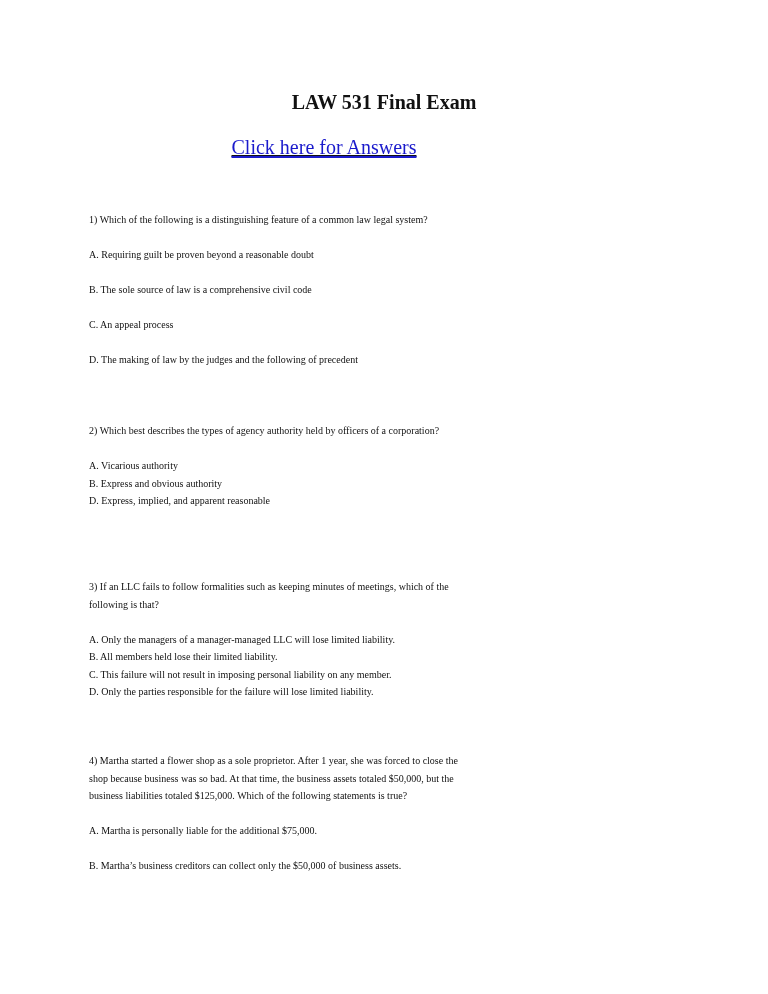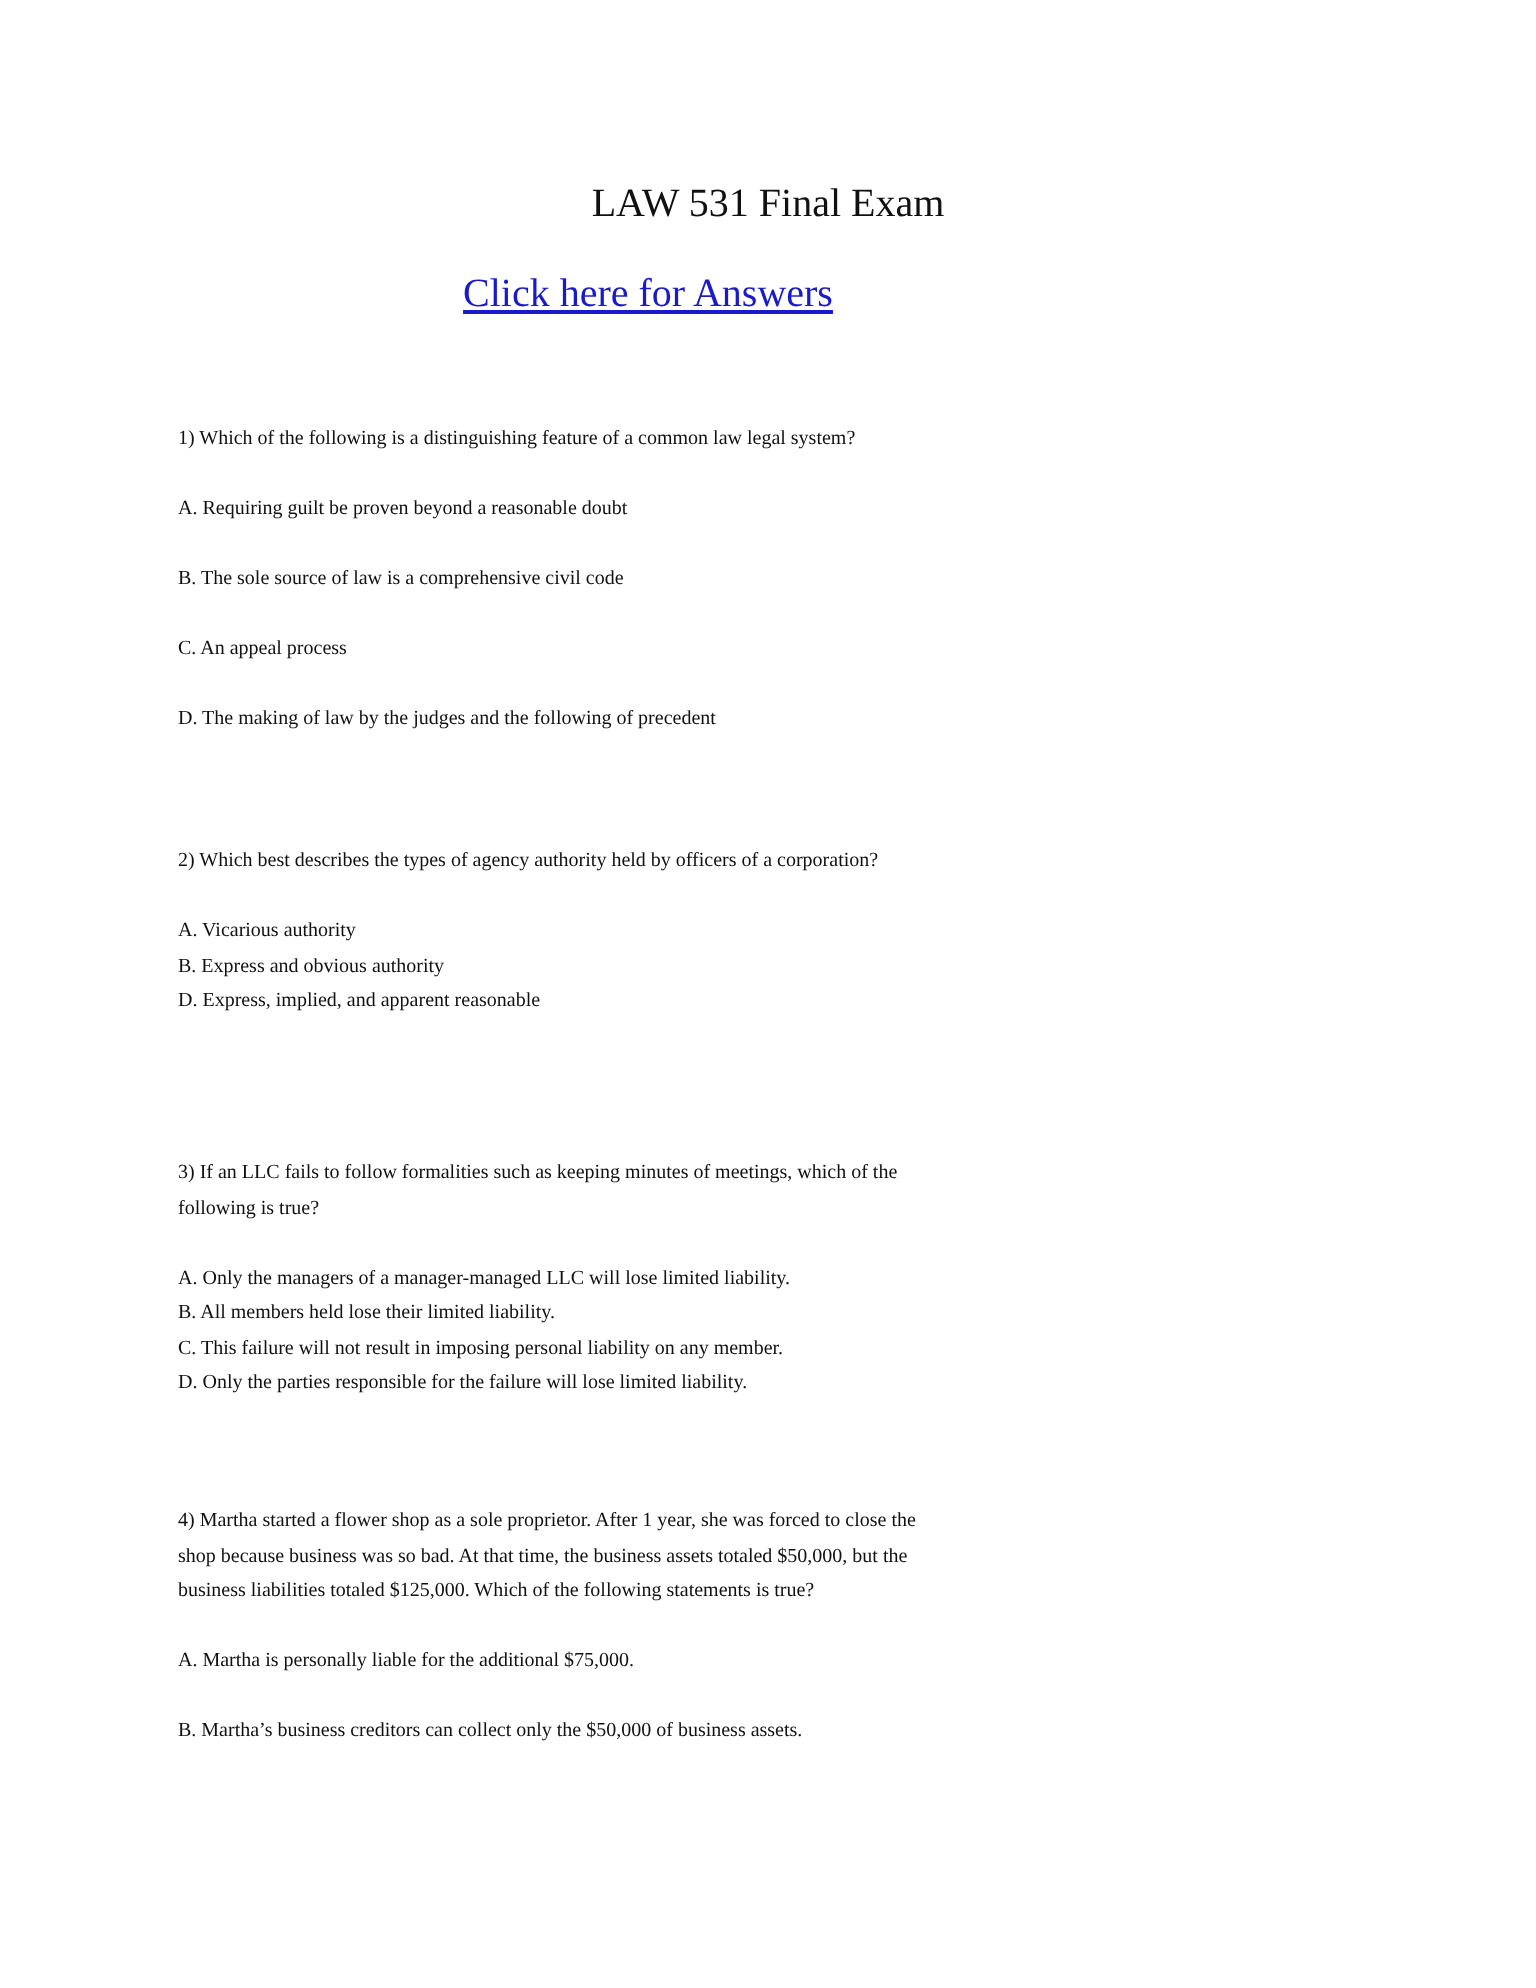"LAW 531 Final Exam" .title { font-weight: normal -> bold }
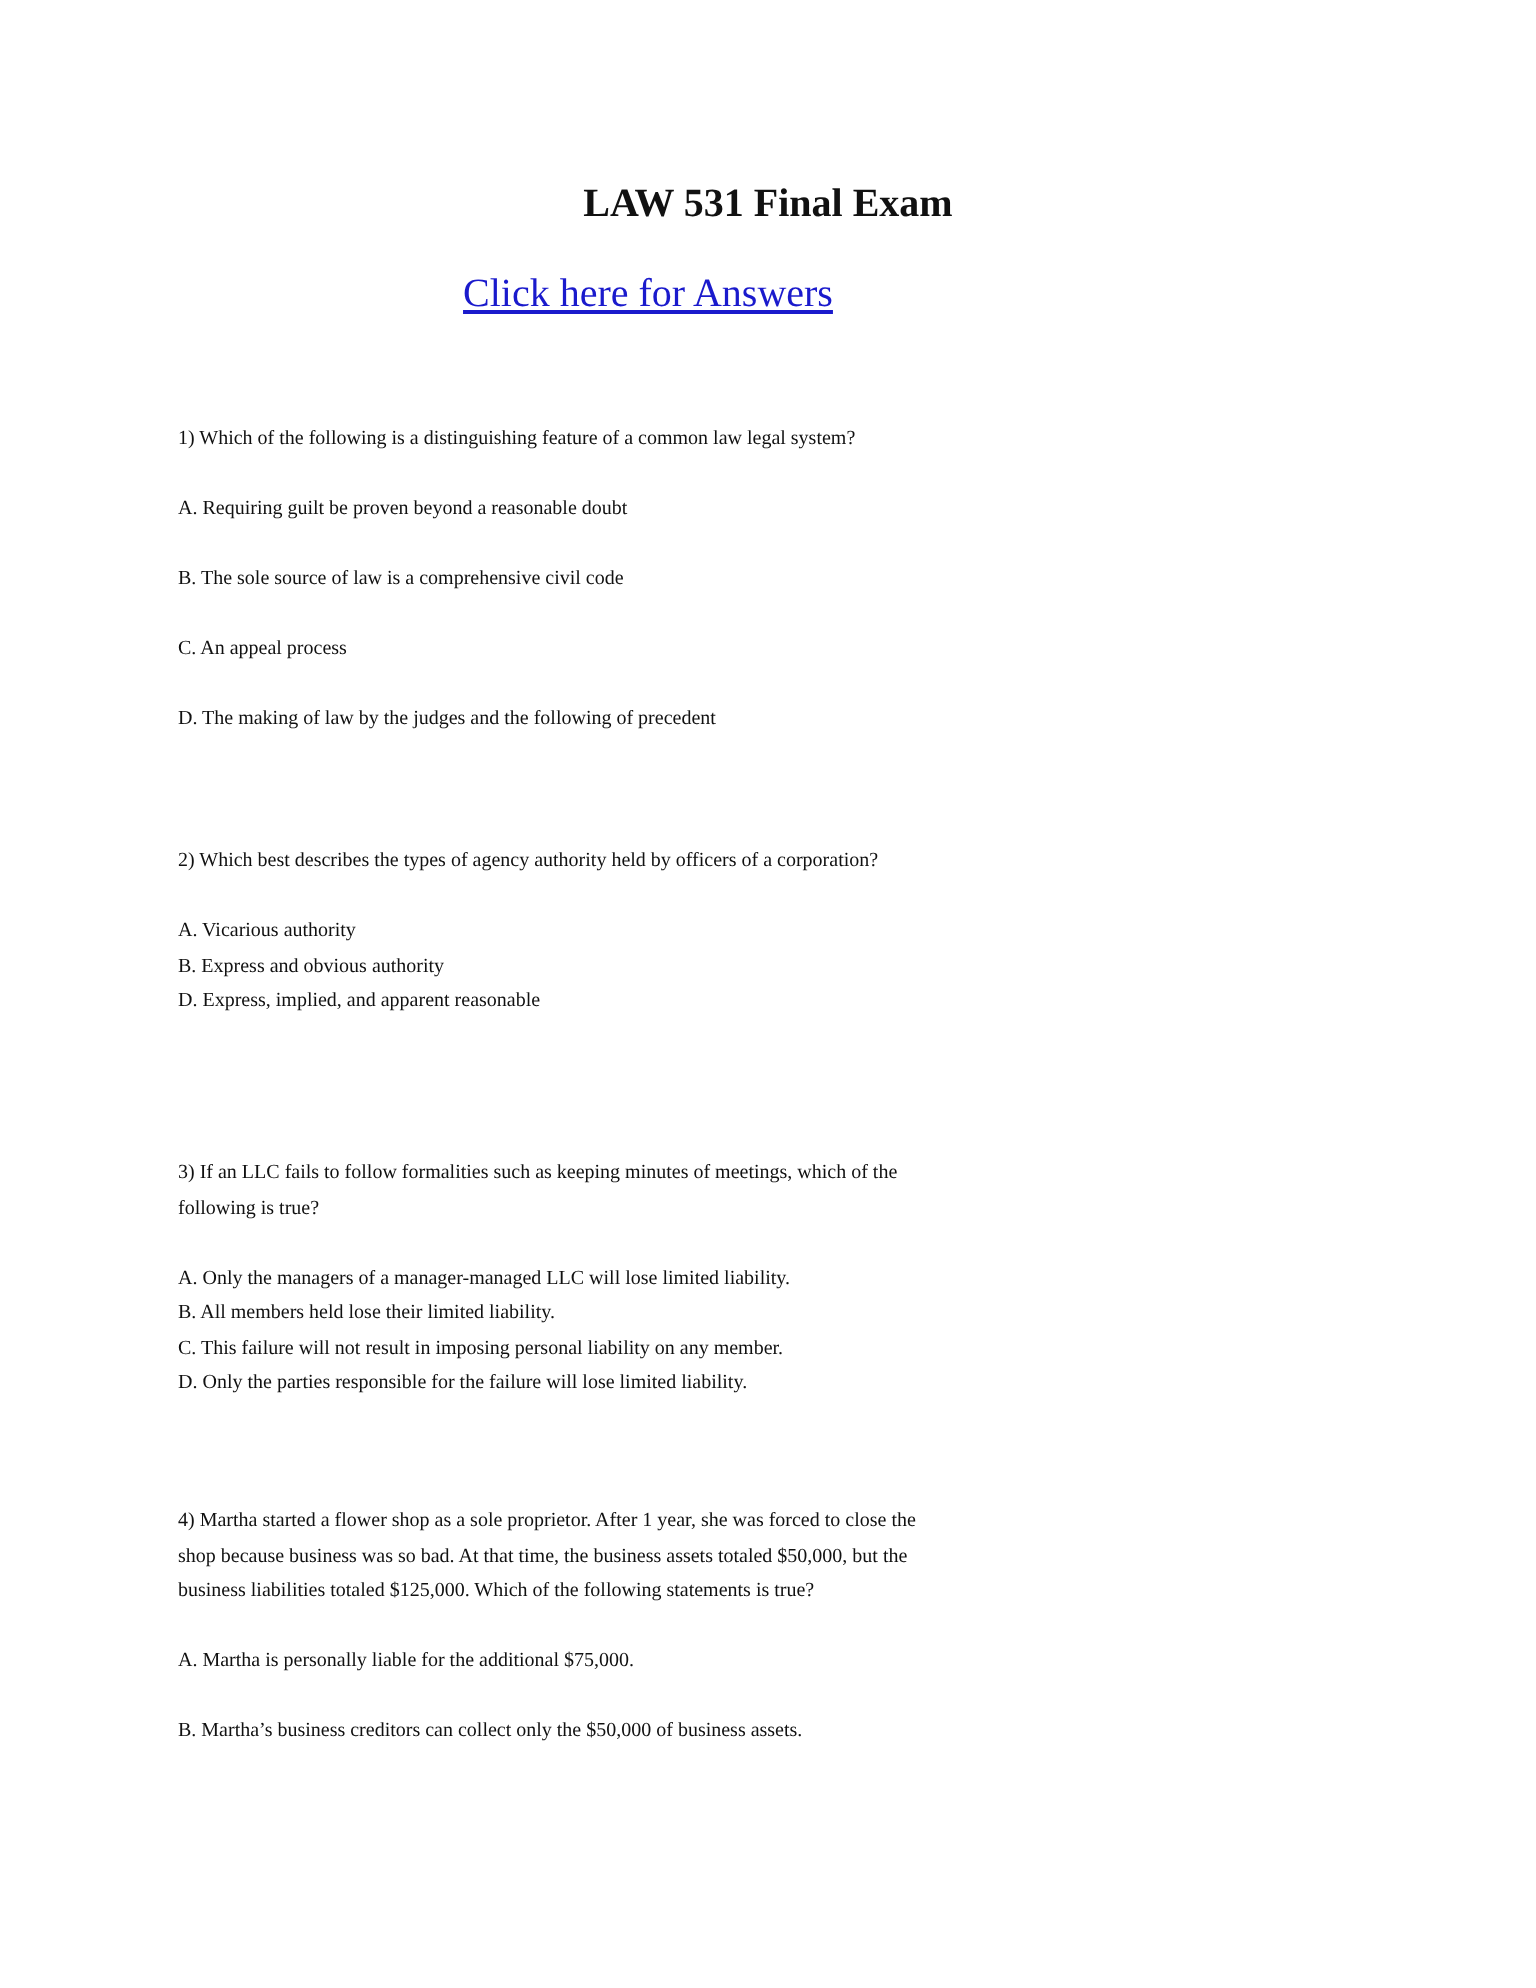"Click here for Answers" .answers-link { text-decoration: none -> underline }
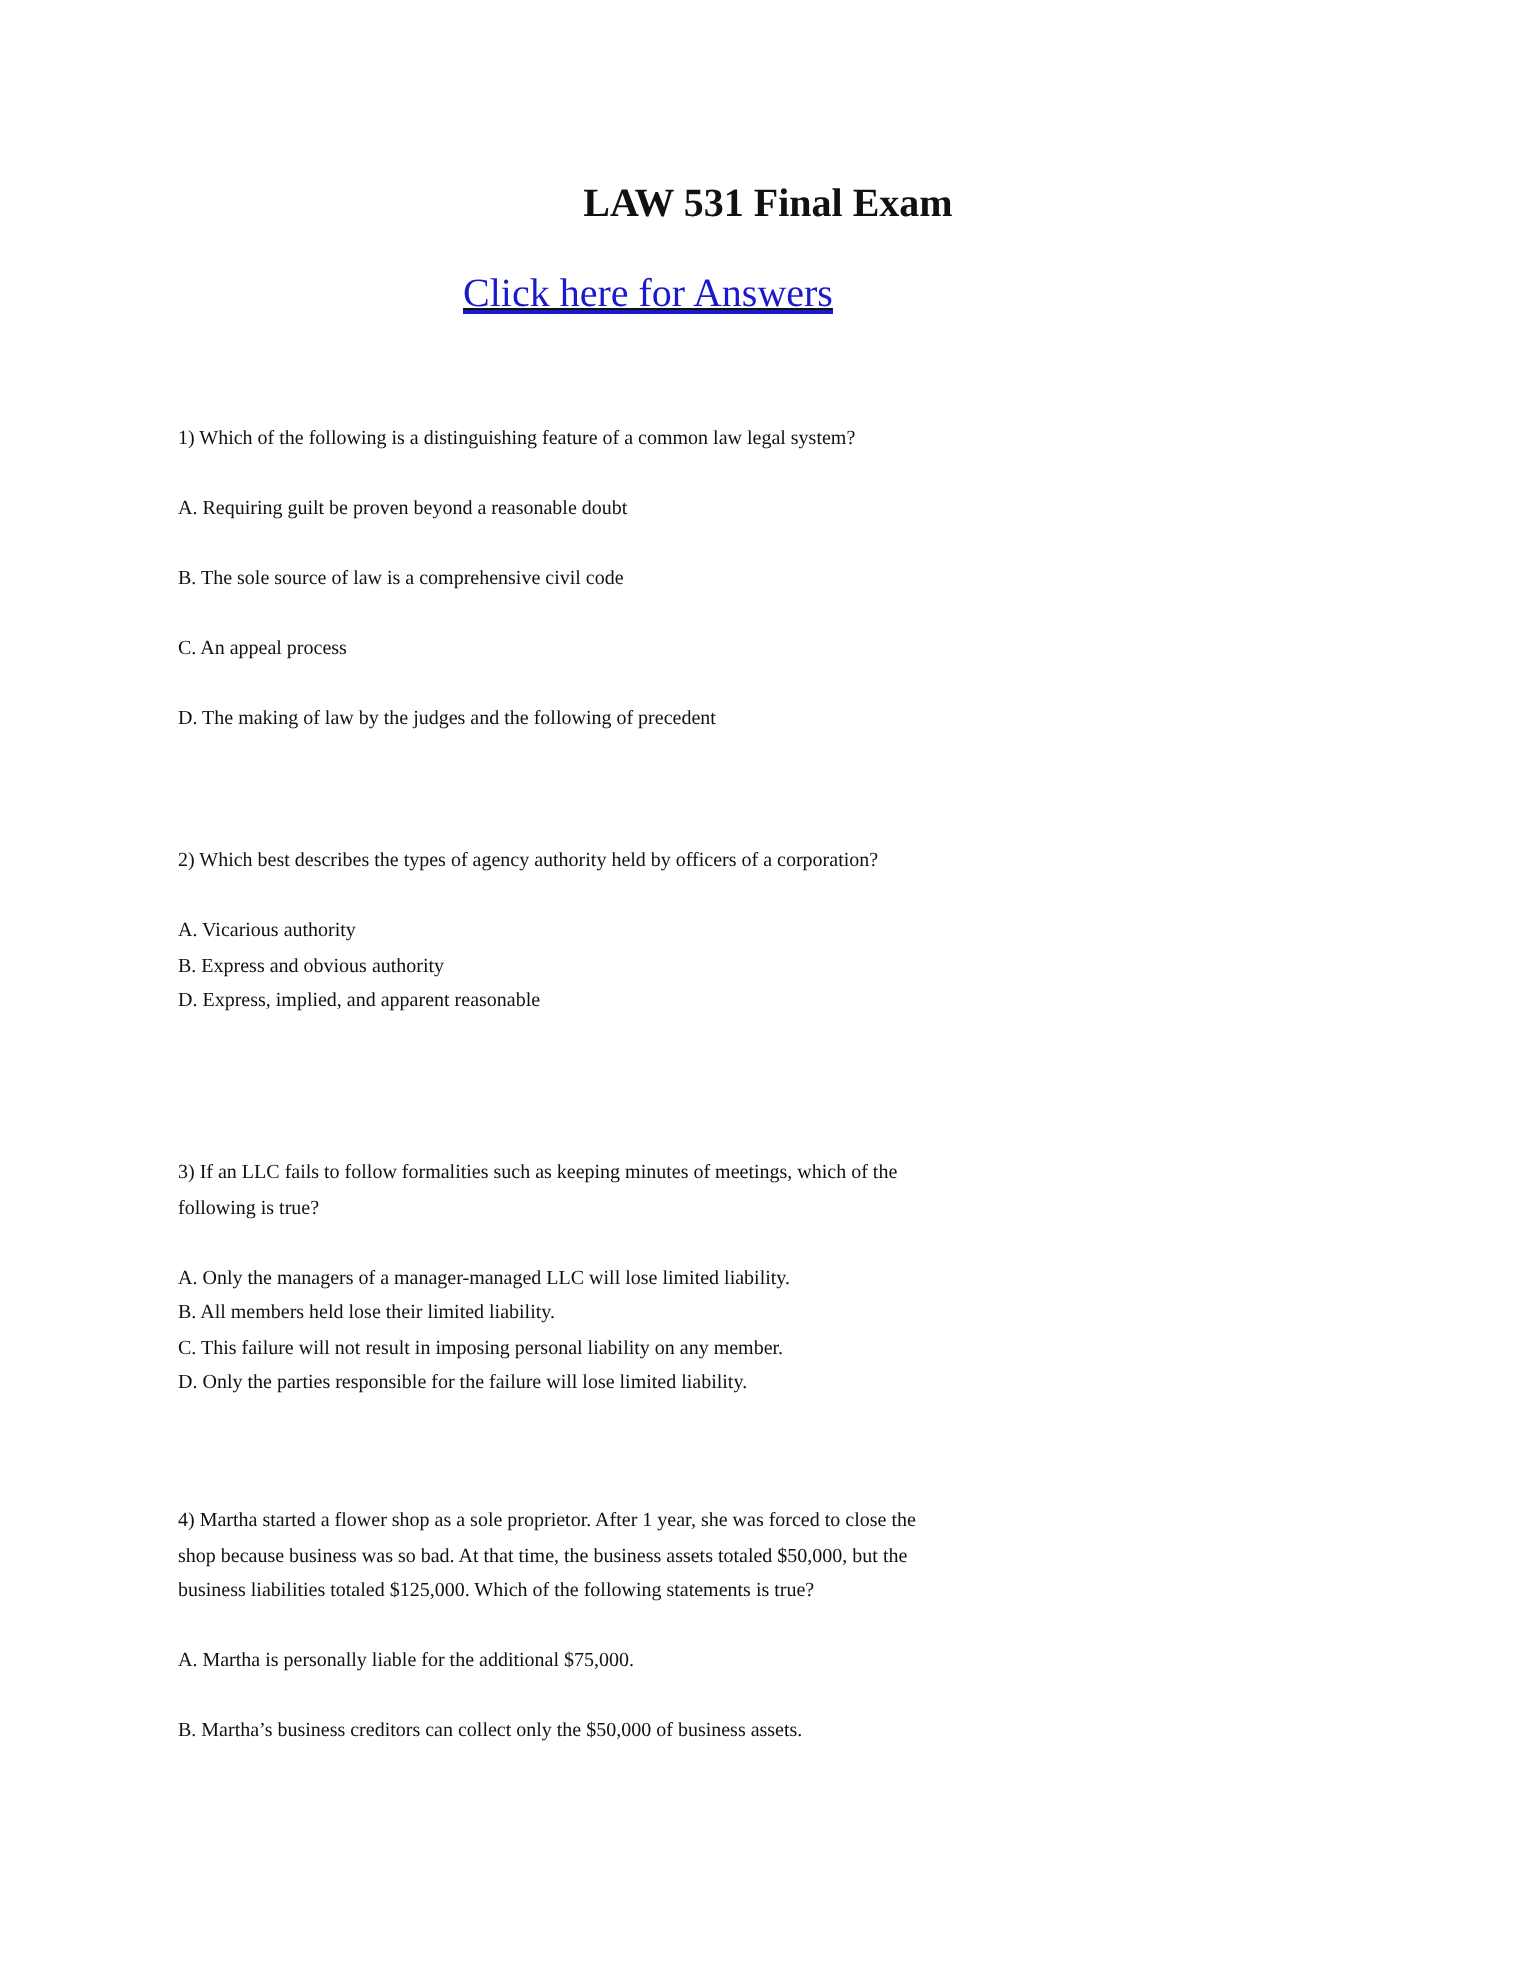"following is true?" p { text: true -> that }
